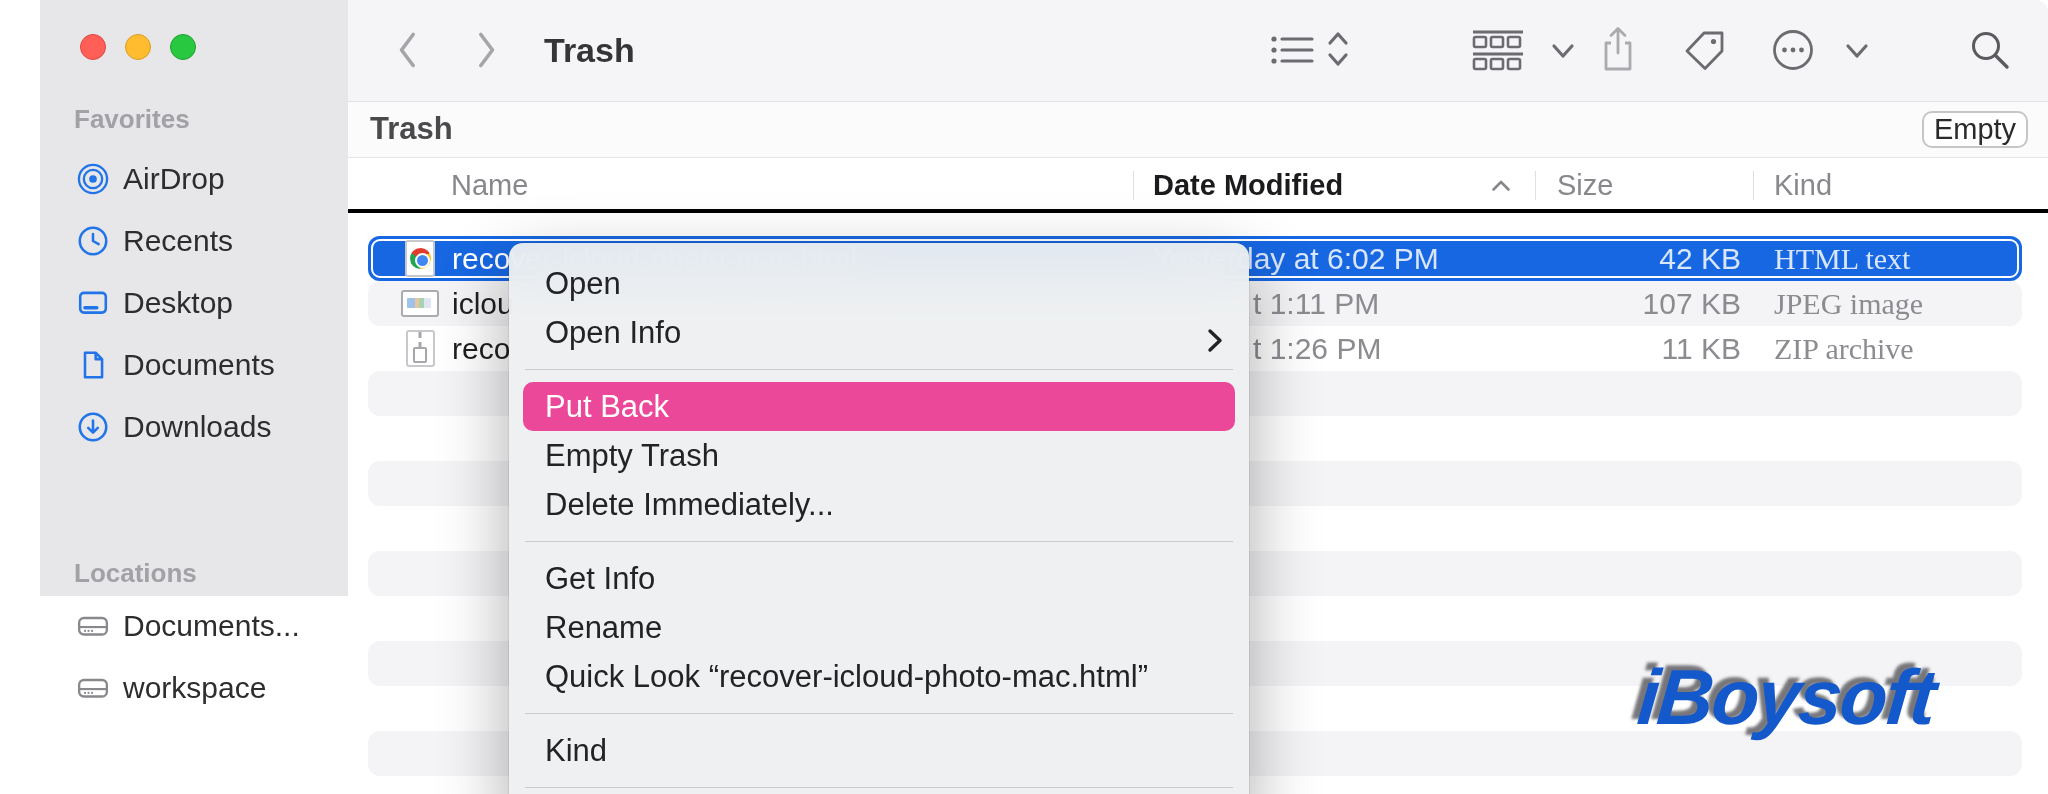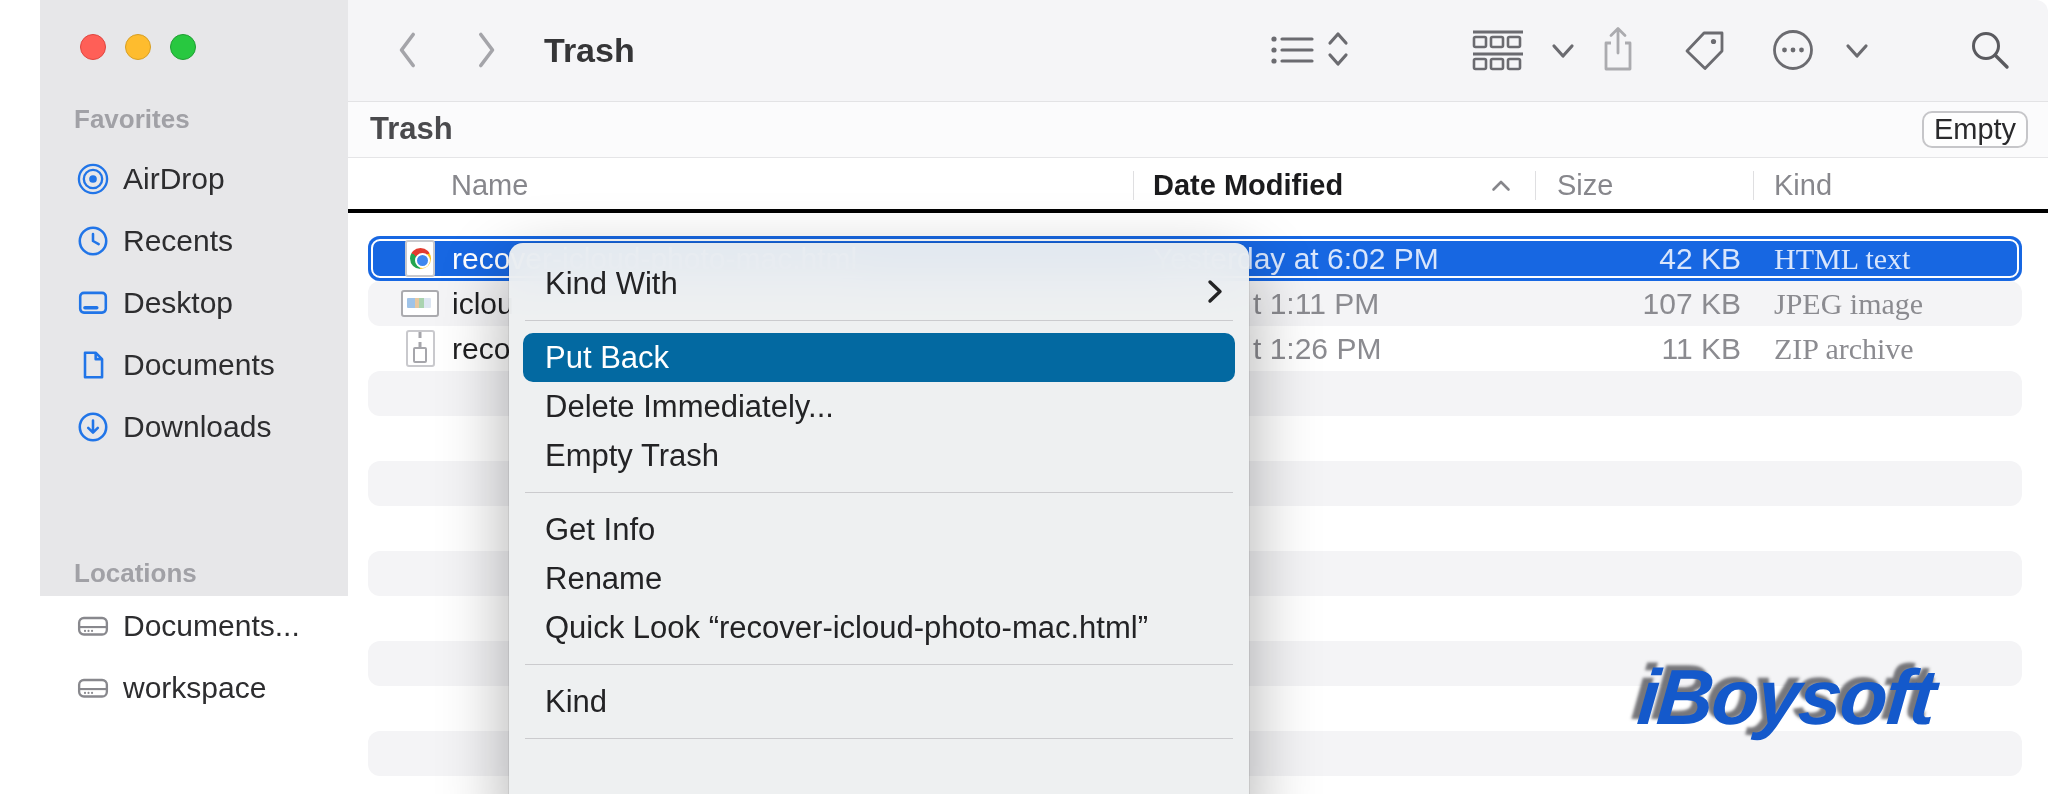"Open" div.ctx-item { html: none -> <div>Open</div> }
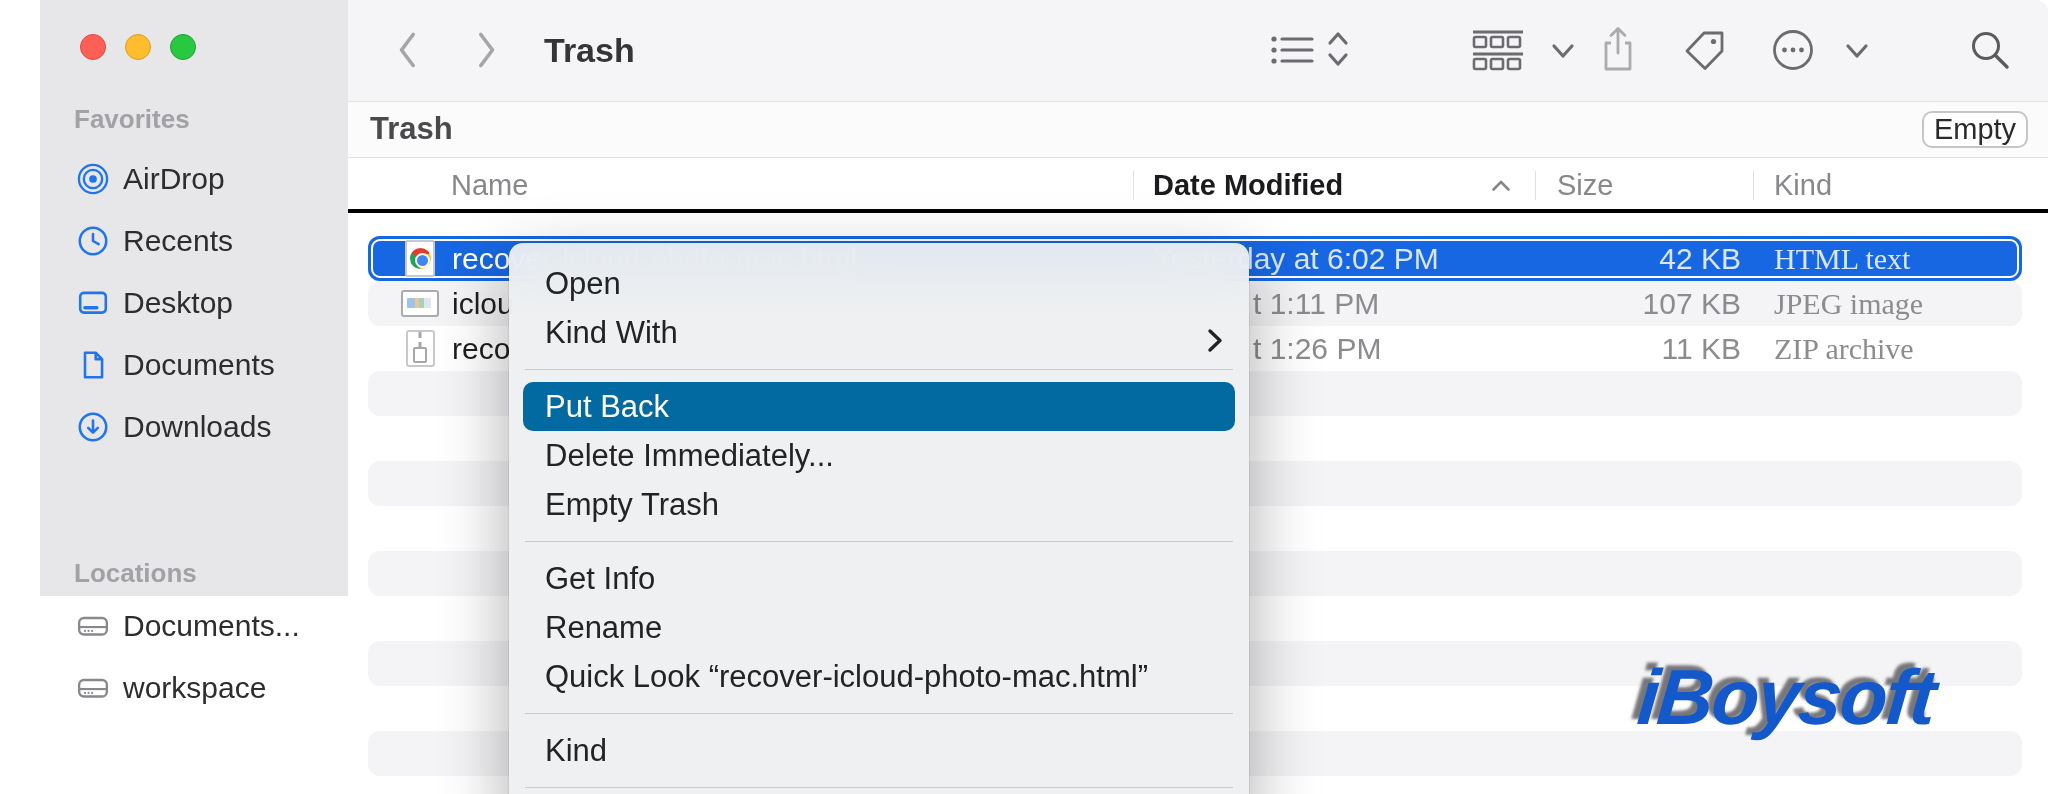"Kind With" span { text: Kind With -> Open Info }
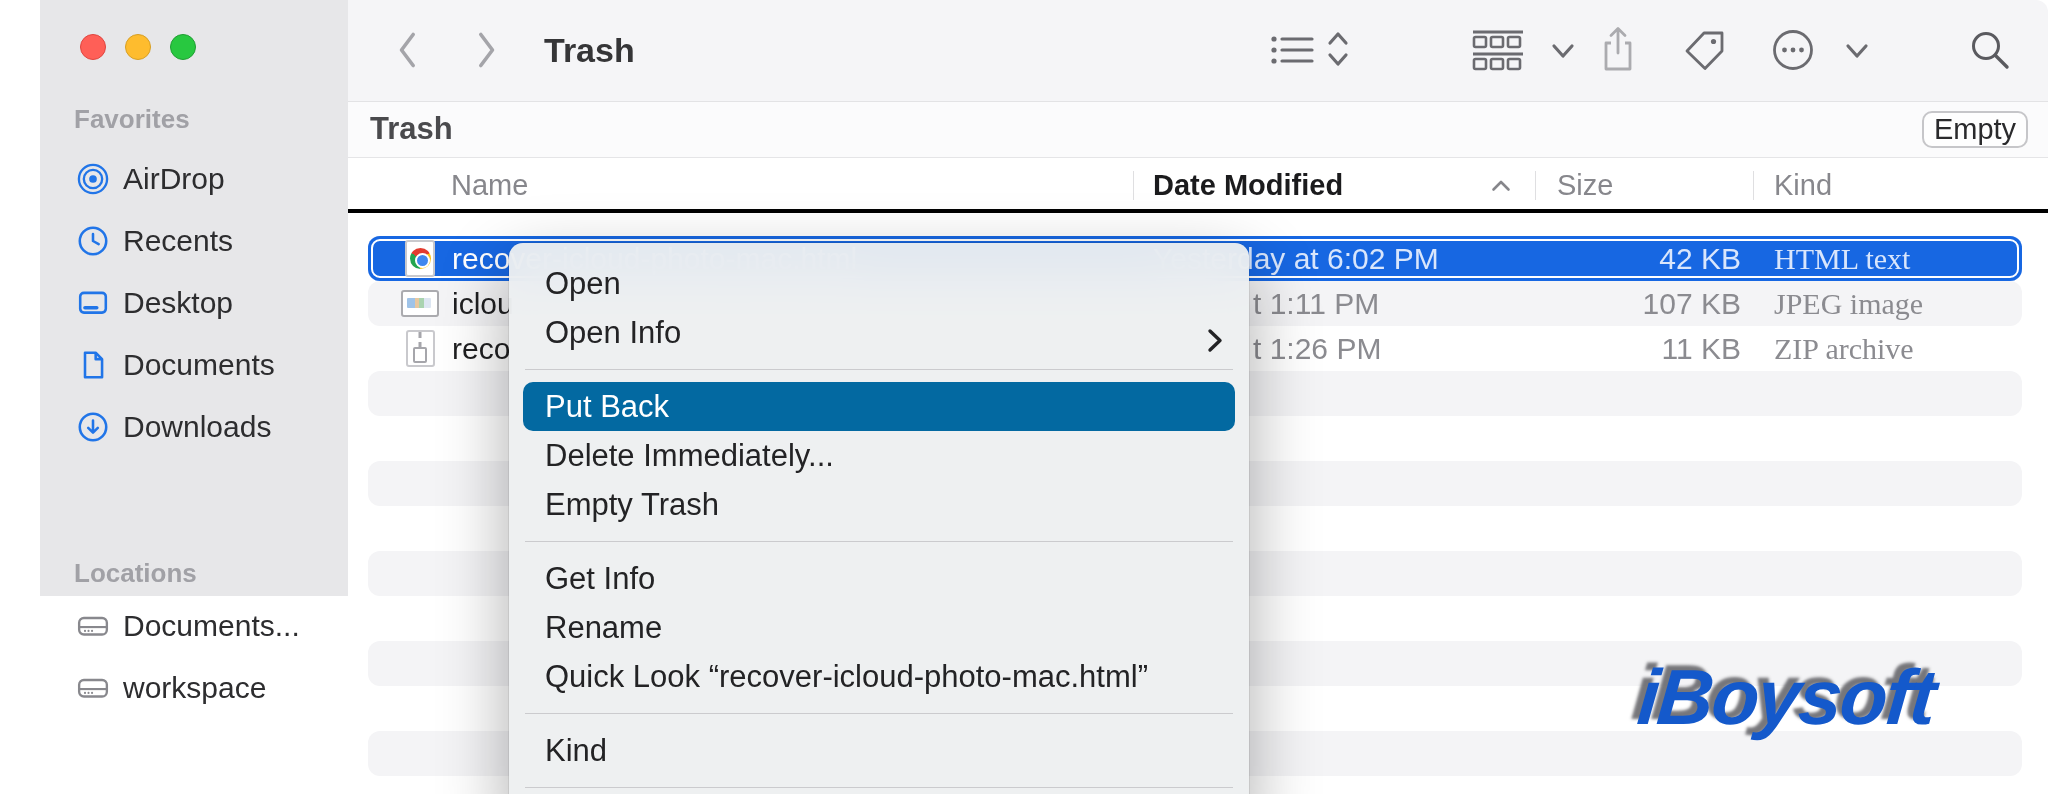"Put Back" .ctx-item.hl { background: #0369a1 -> #ec4899 }
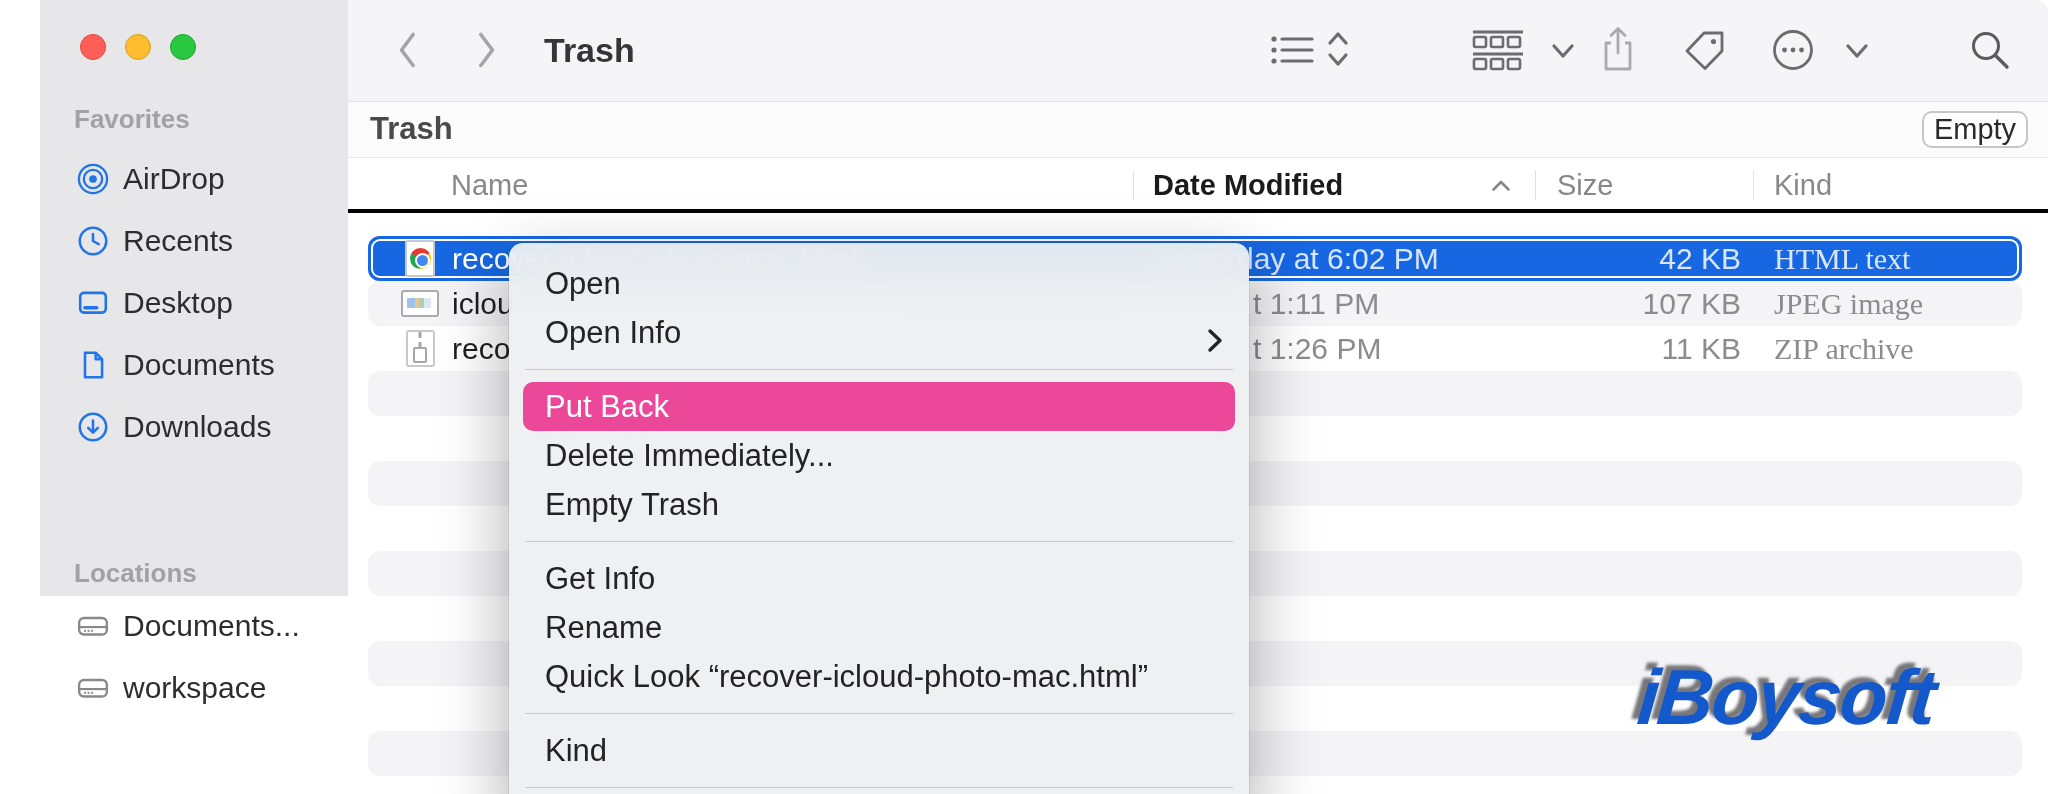"Delete Immediately..." div.ctx-item { order: before "Empty Trash" -> after "Empty Trash" }
